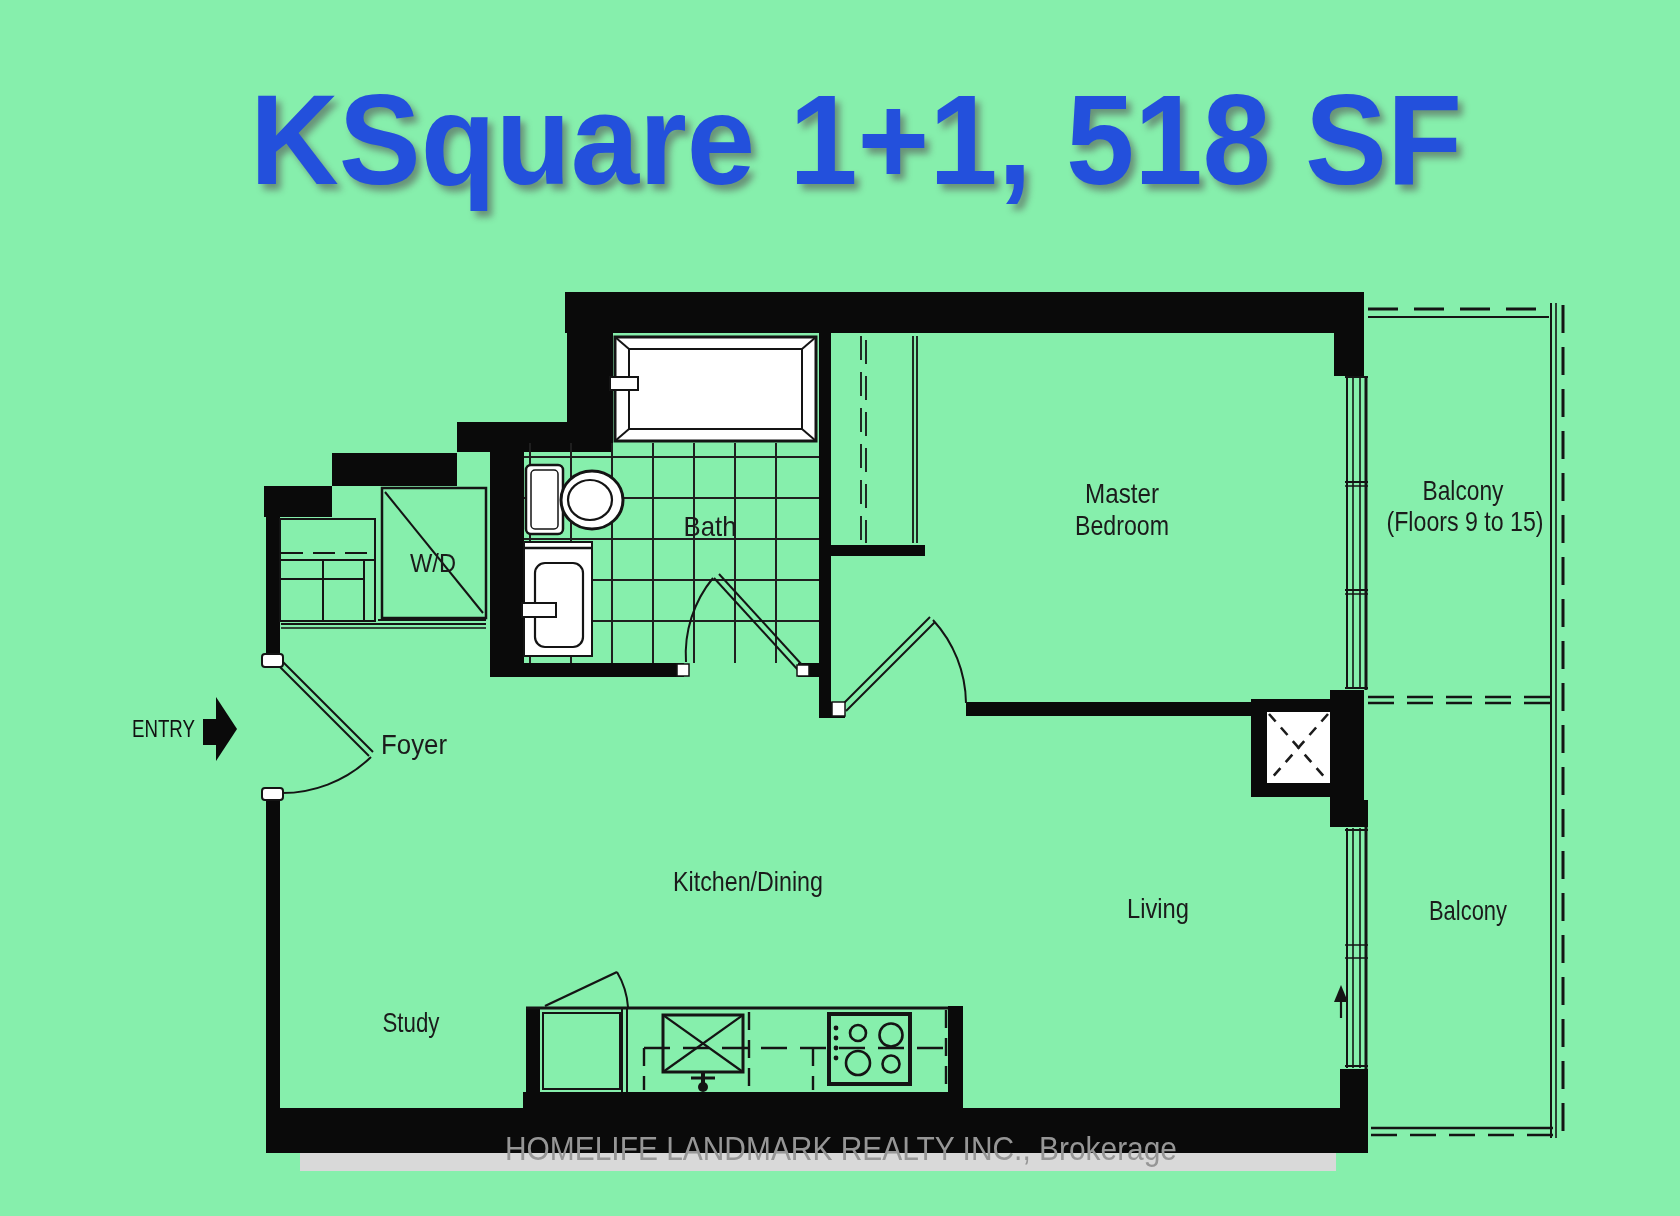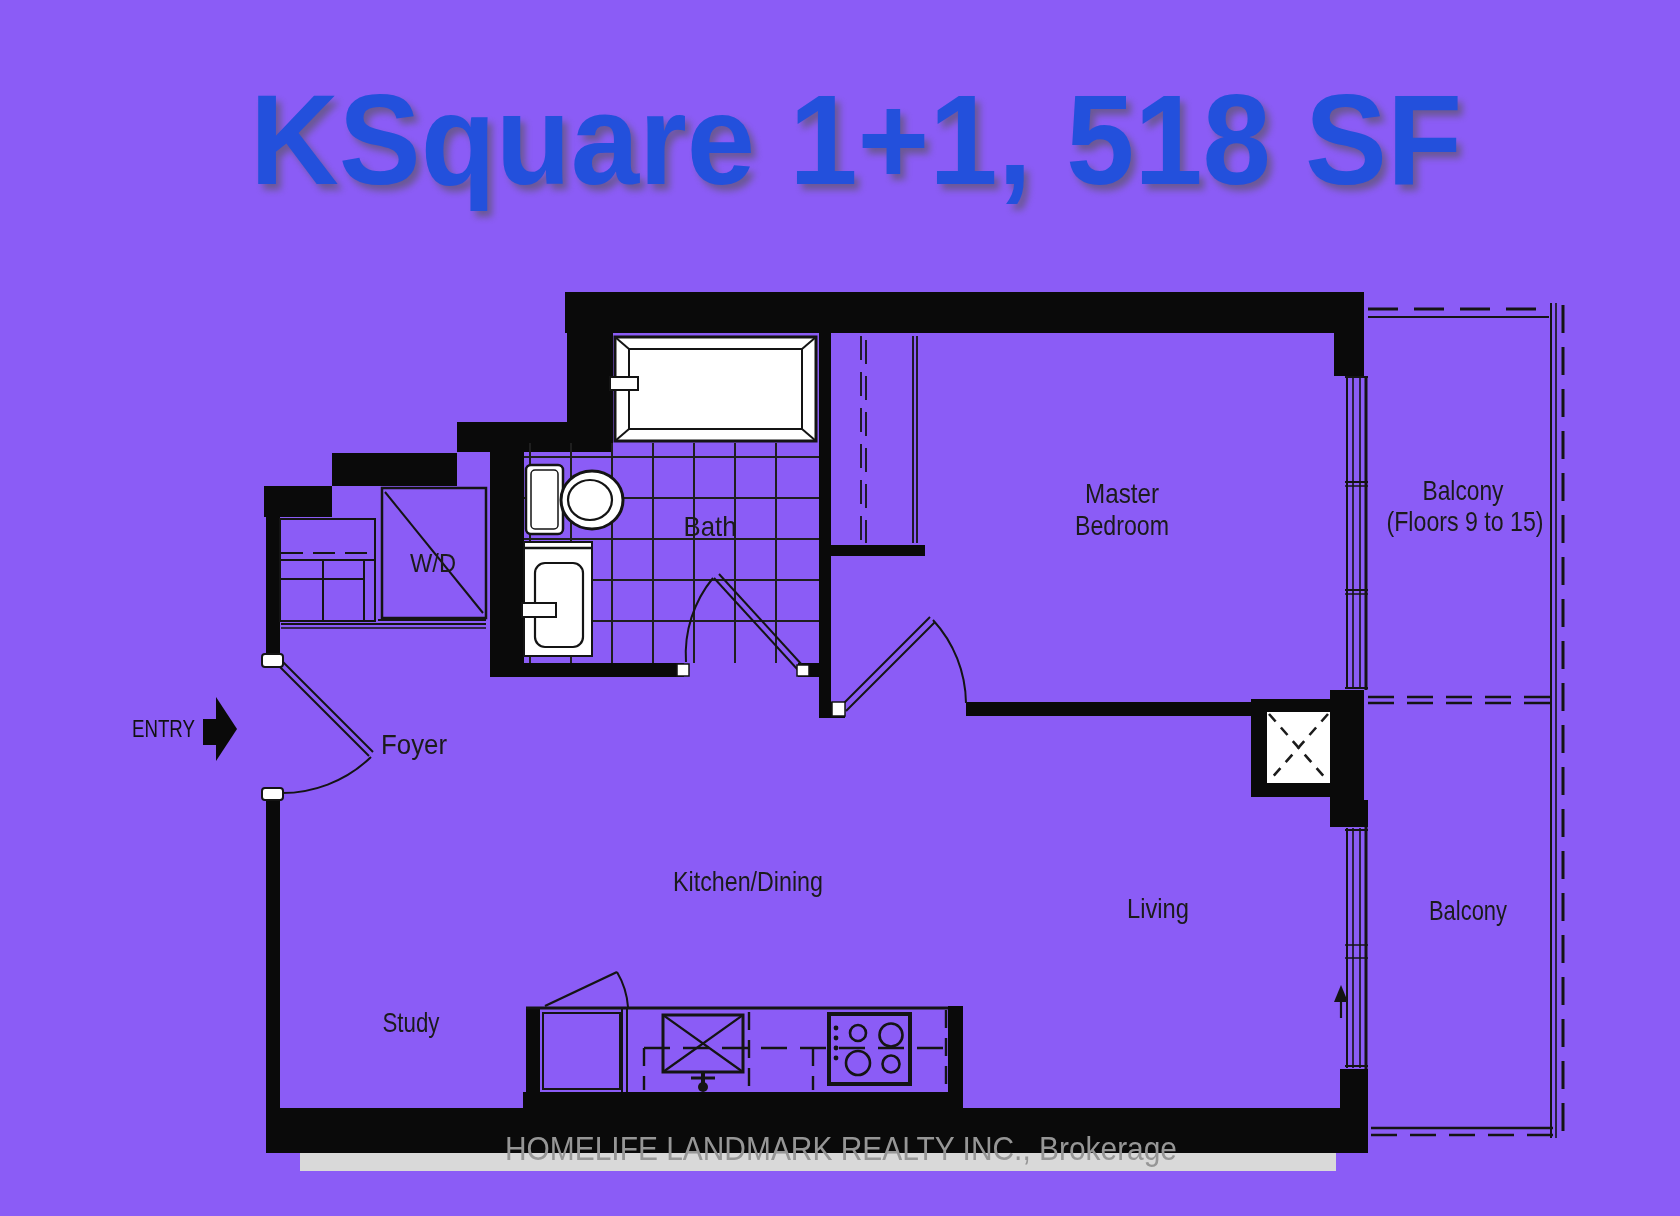"KSquare 1+1, 518 SF" #page { background: #8b5cf6 -> #86efac }
